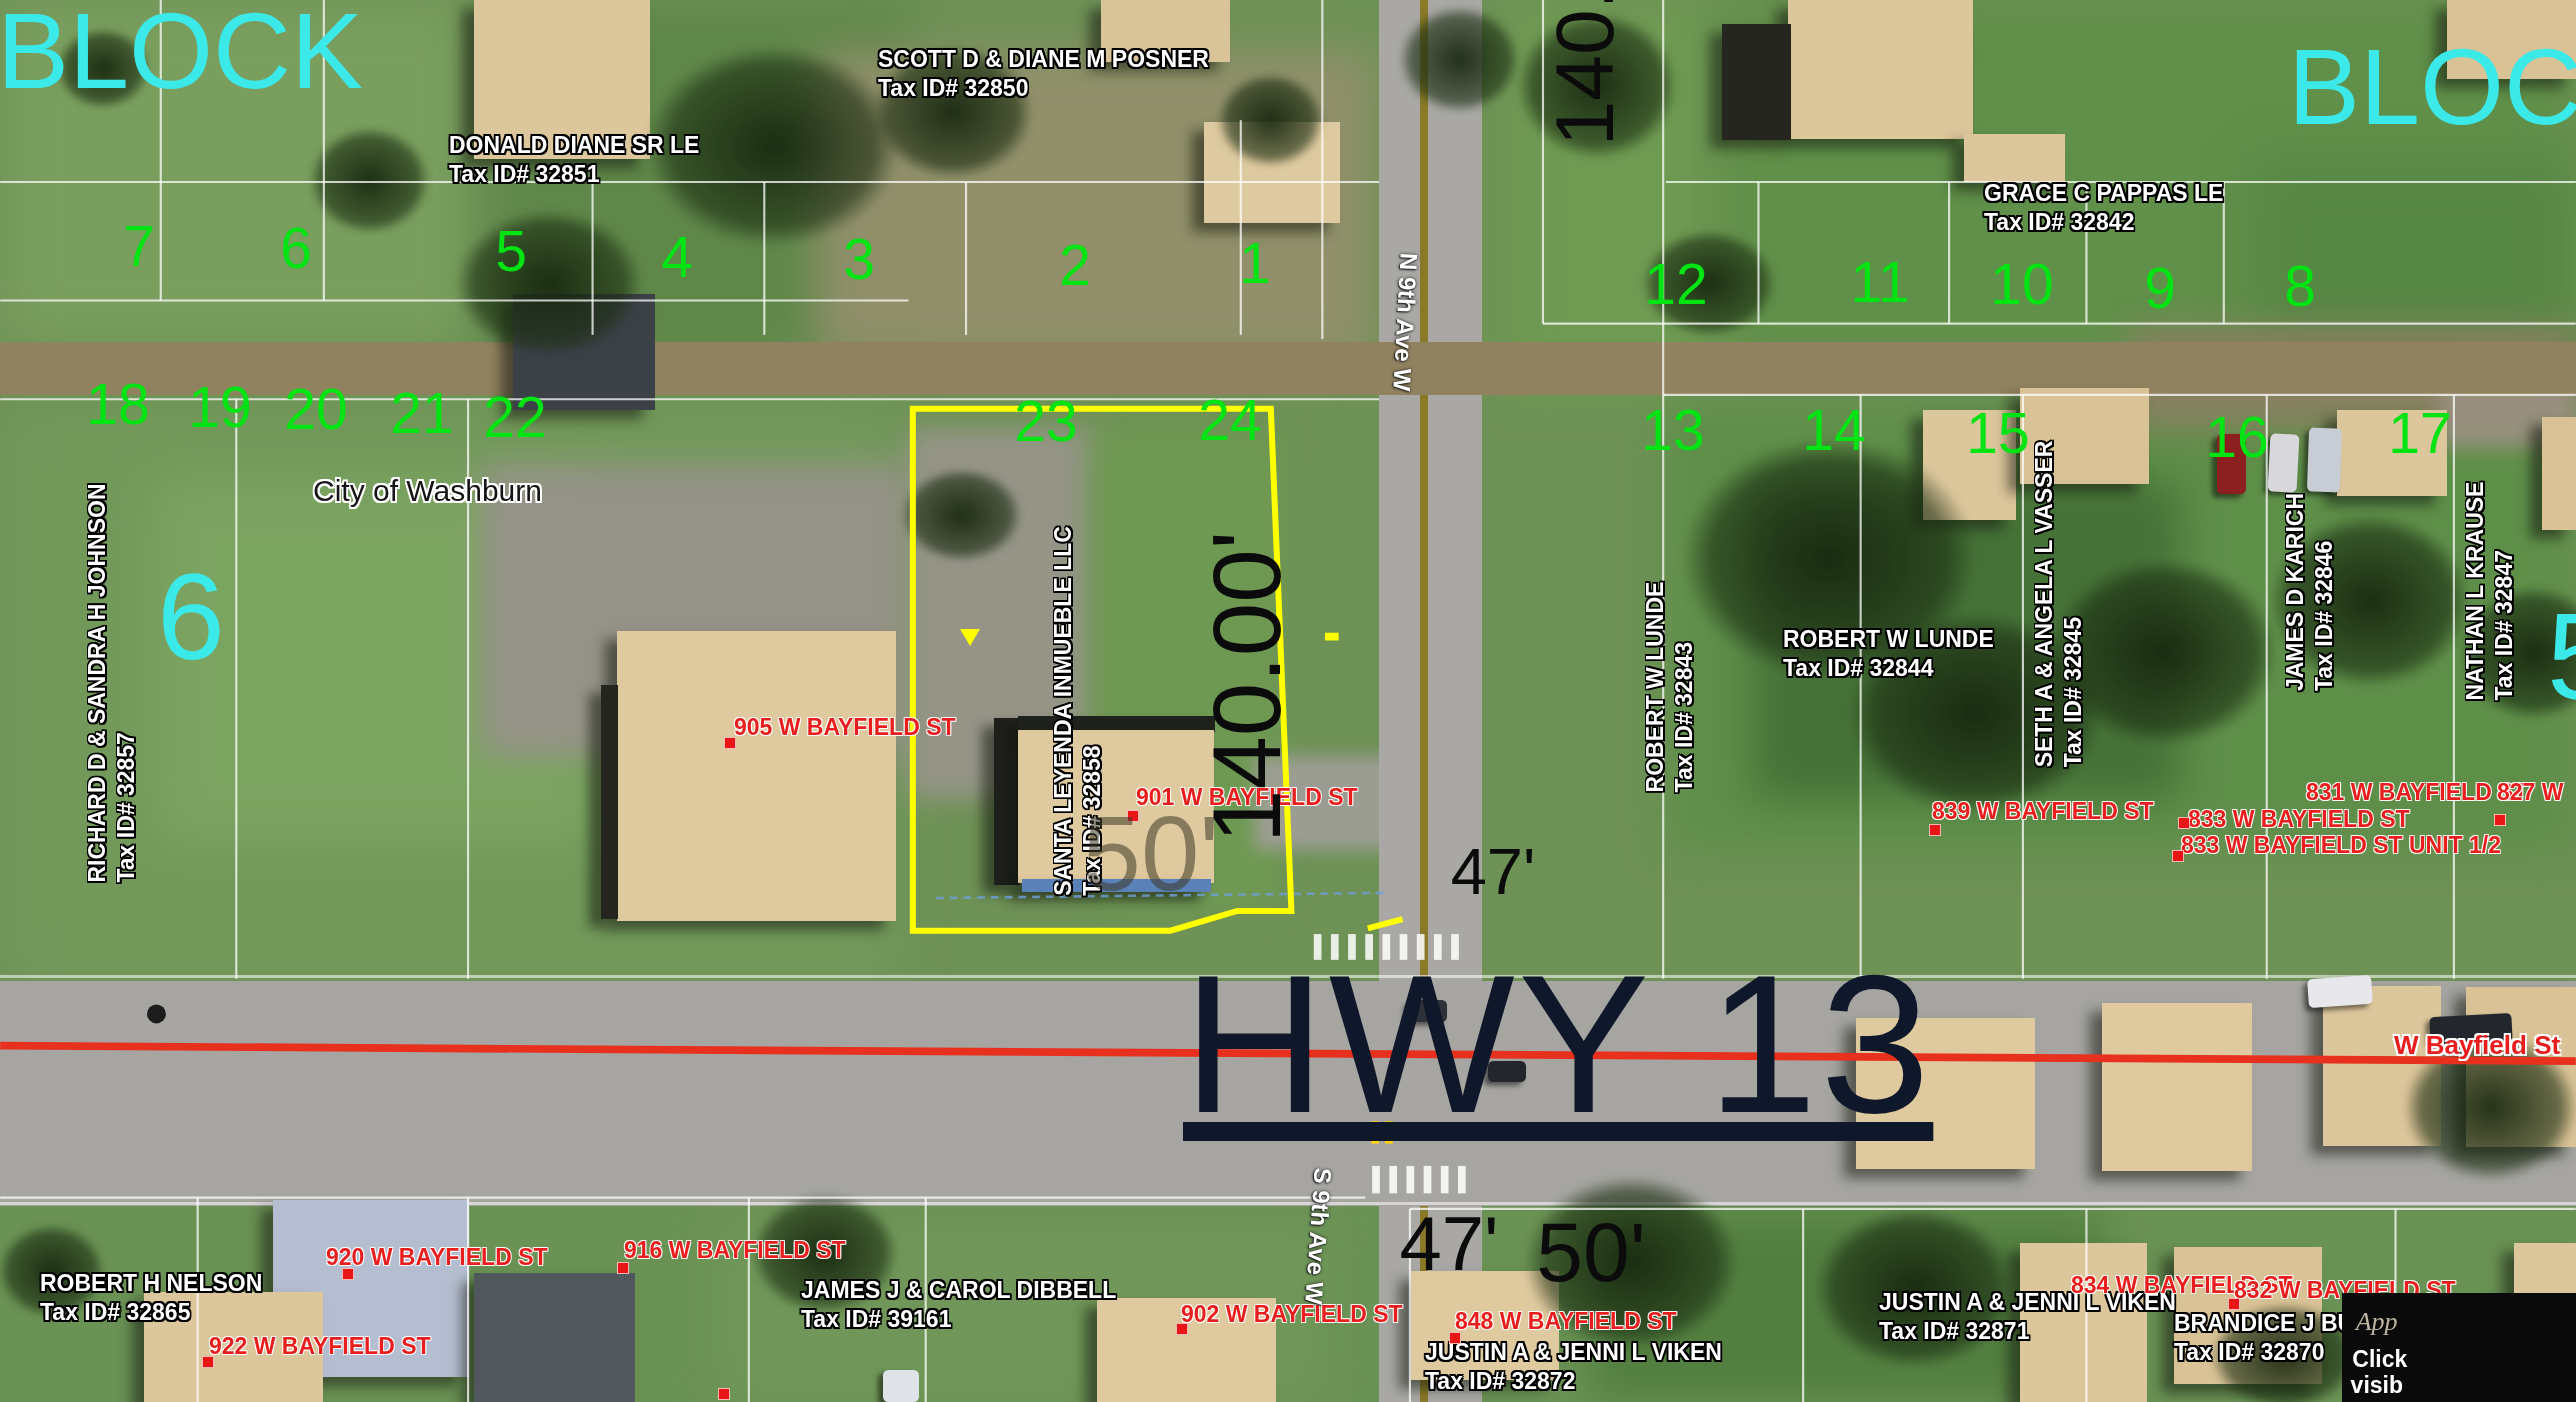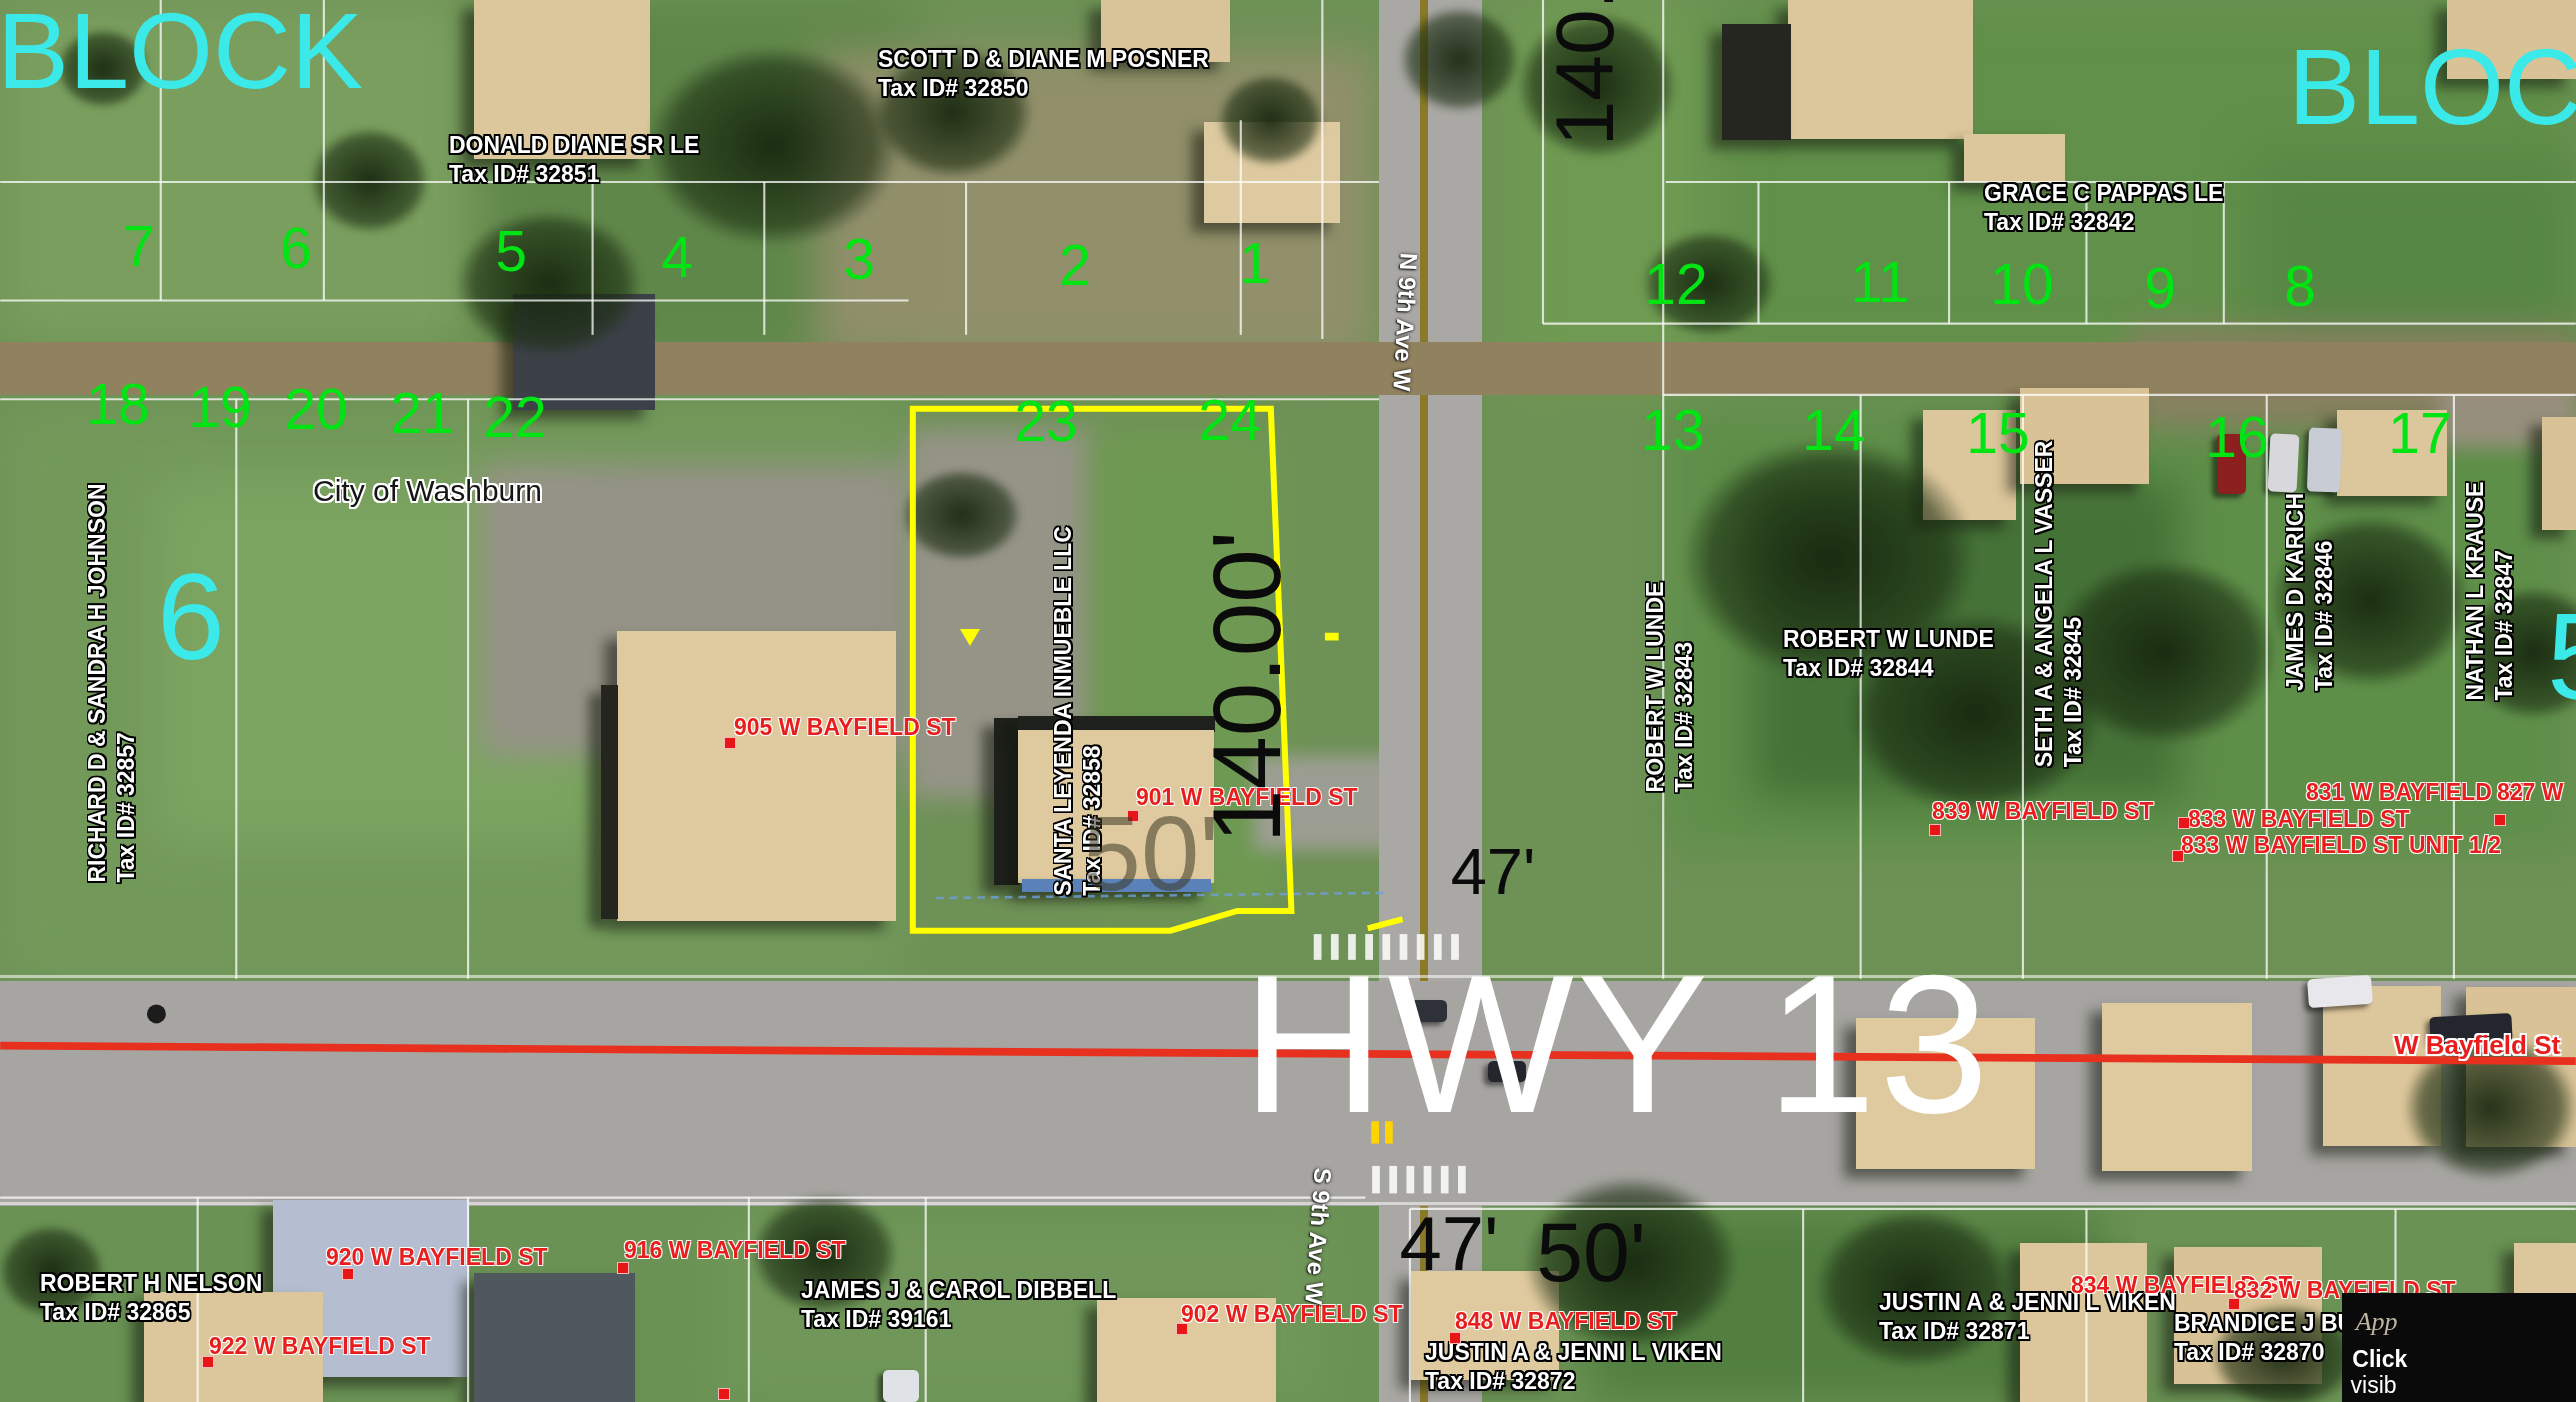"HWY 13" #hwy-label { color: #ffffff -> #0f172a; left: 1242px -> 1183px; text-decoration: none -> underline }
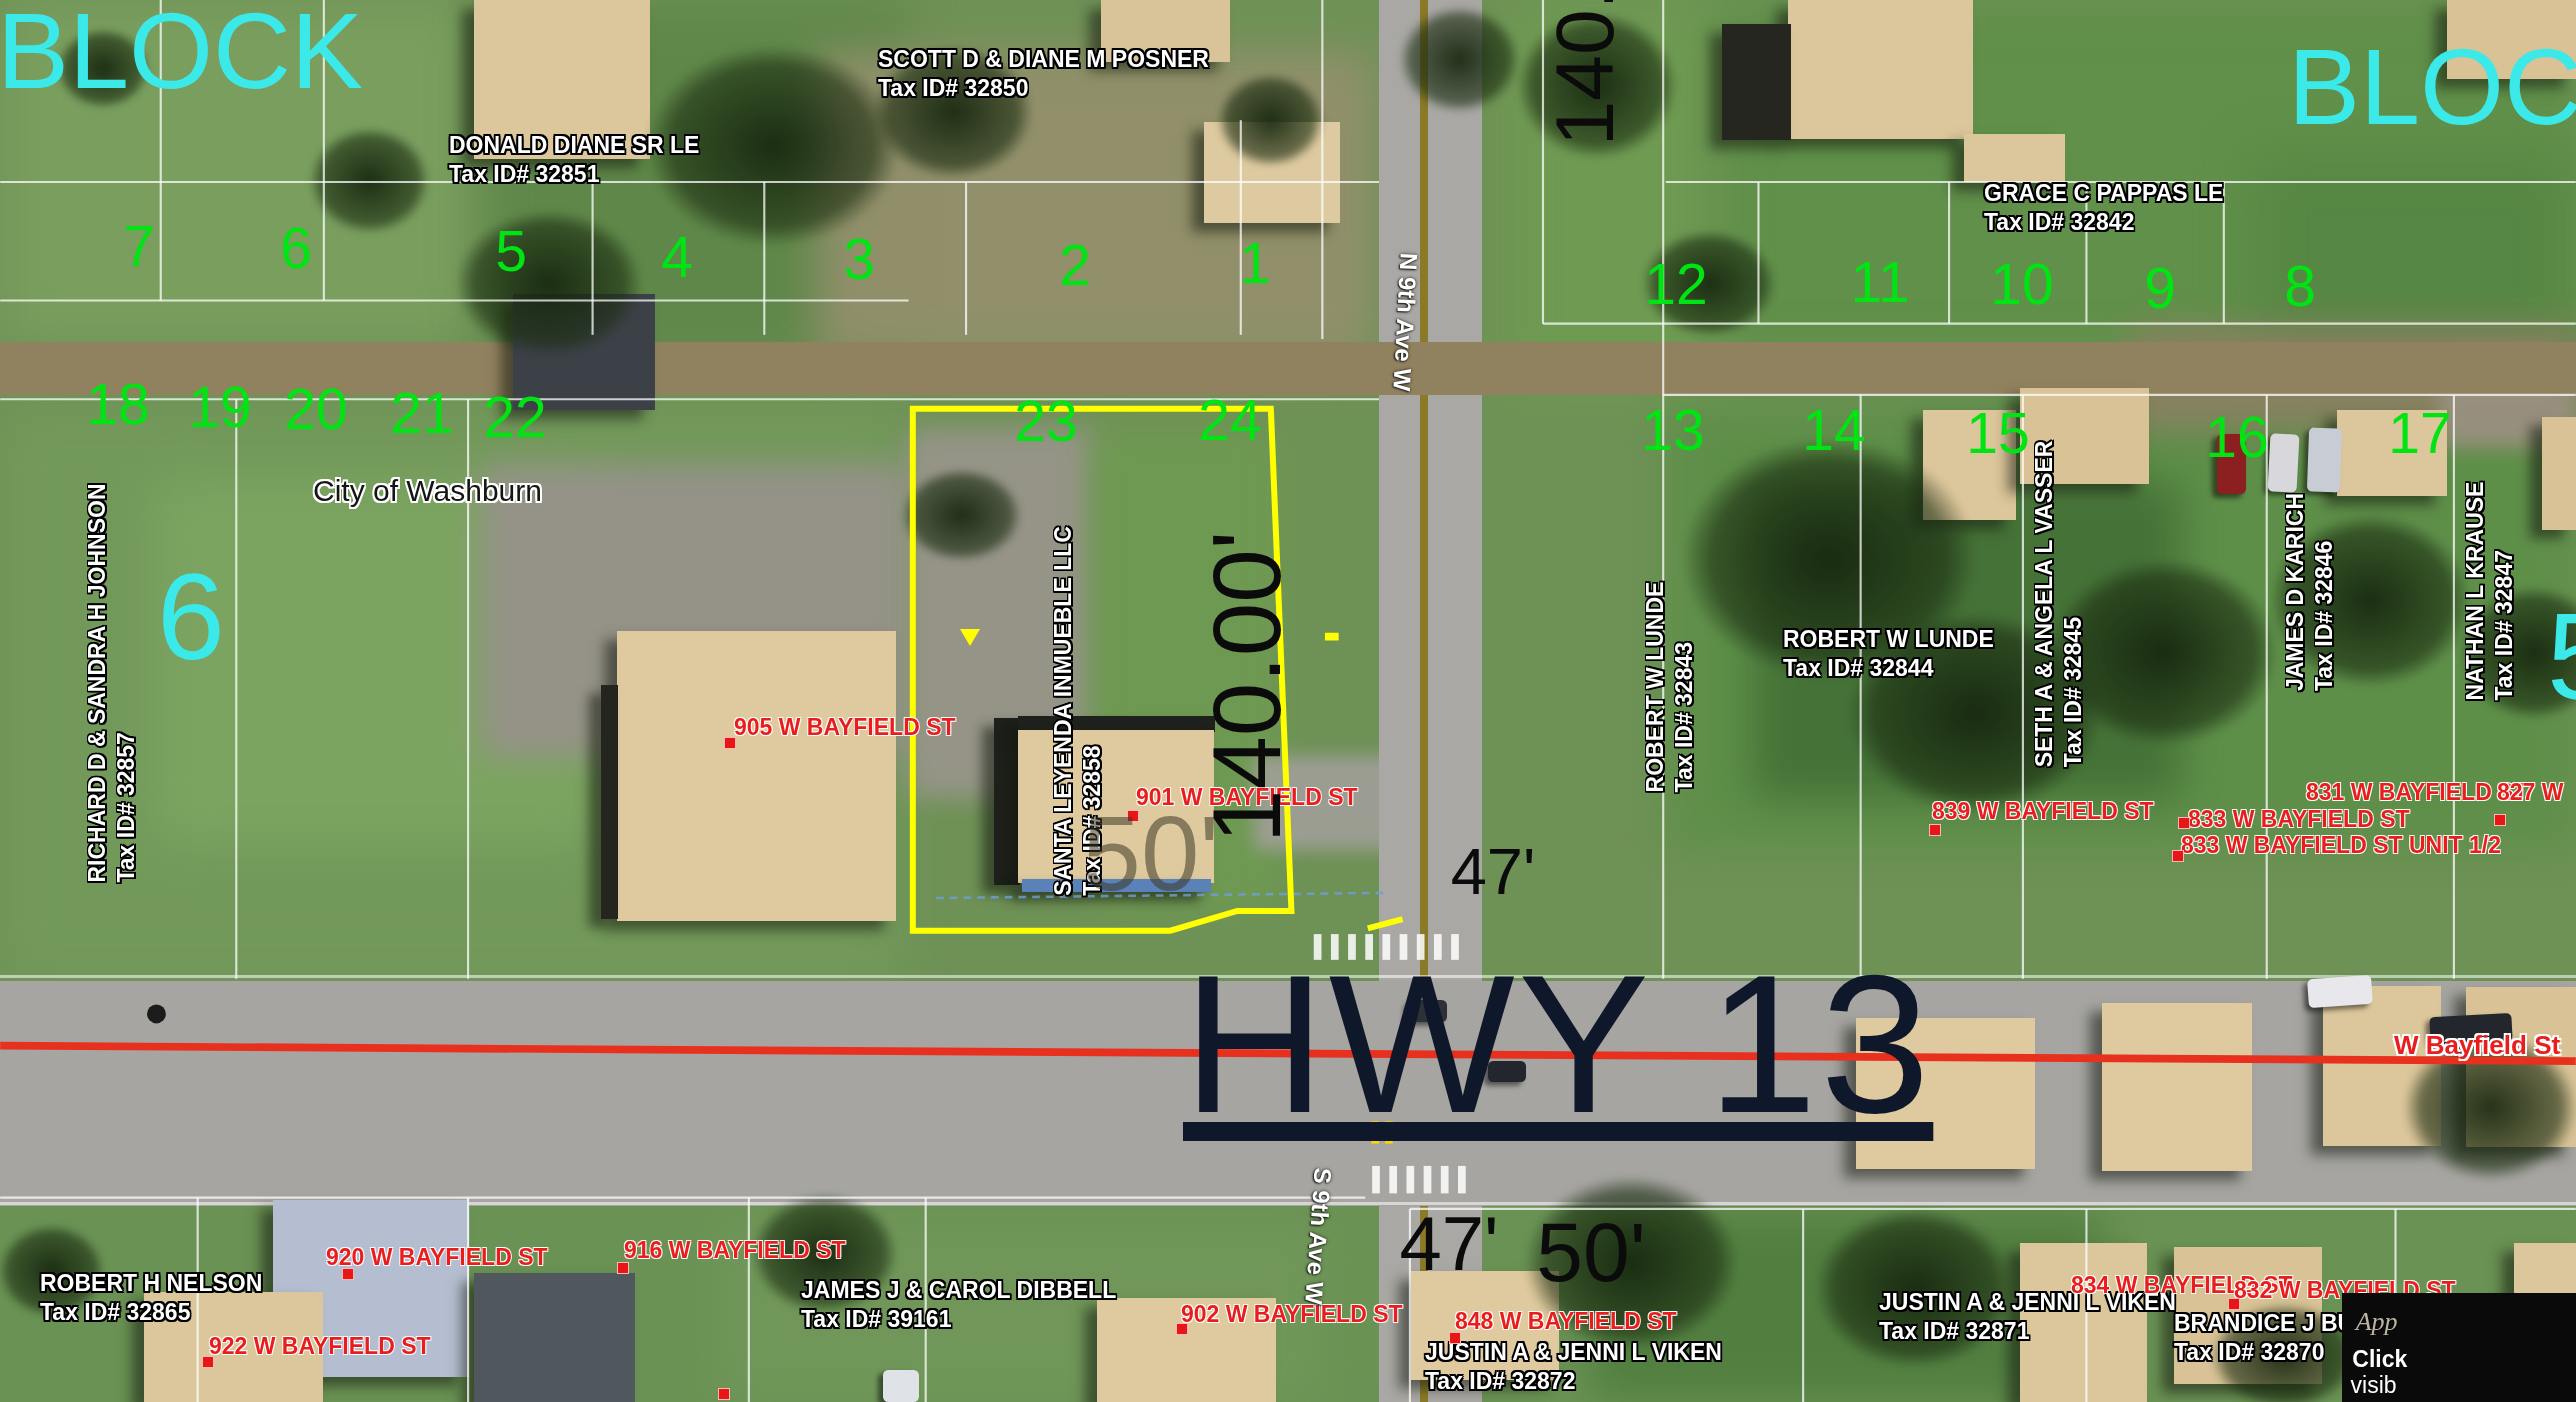"visib" #corner-box .l3 { font-weight: normal -> bold }
